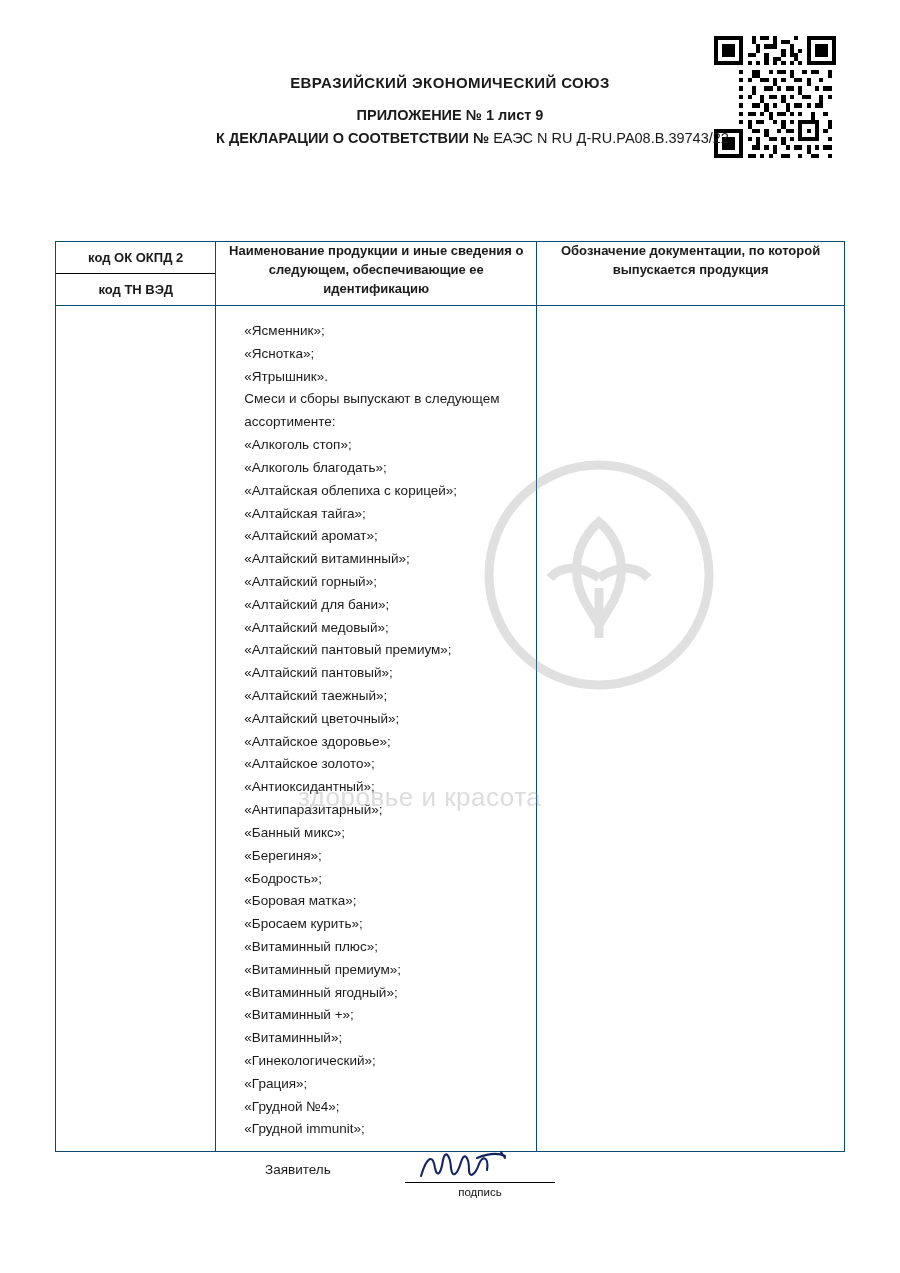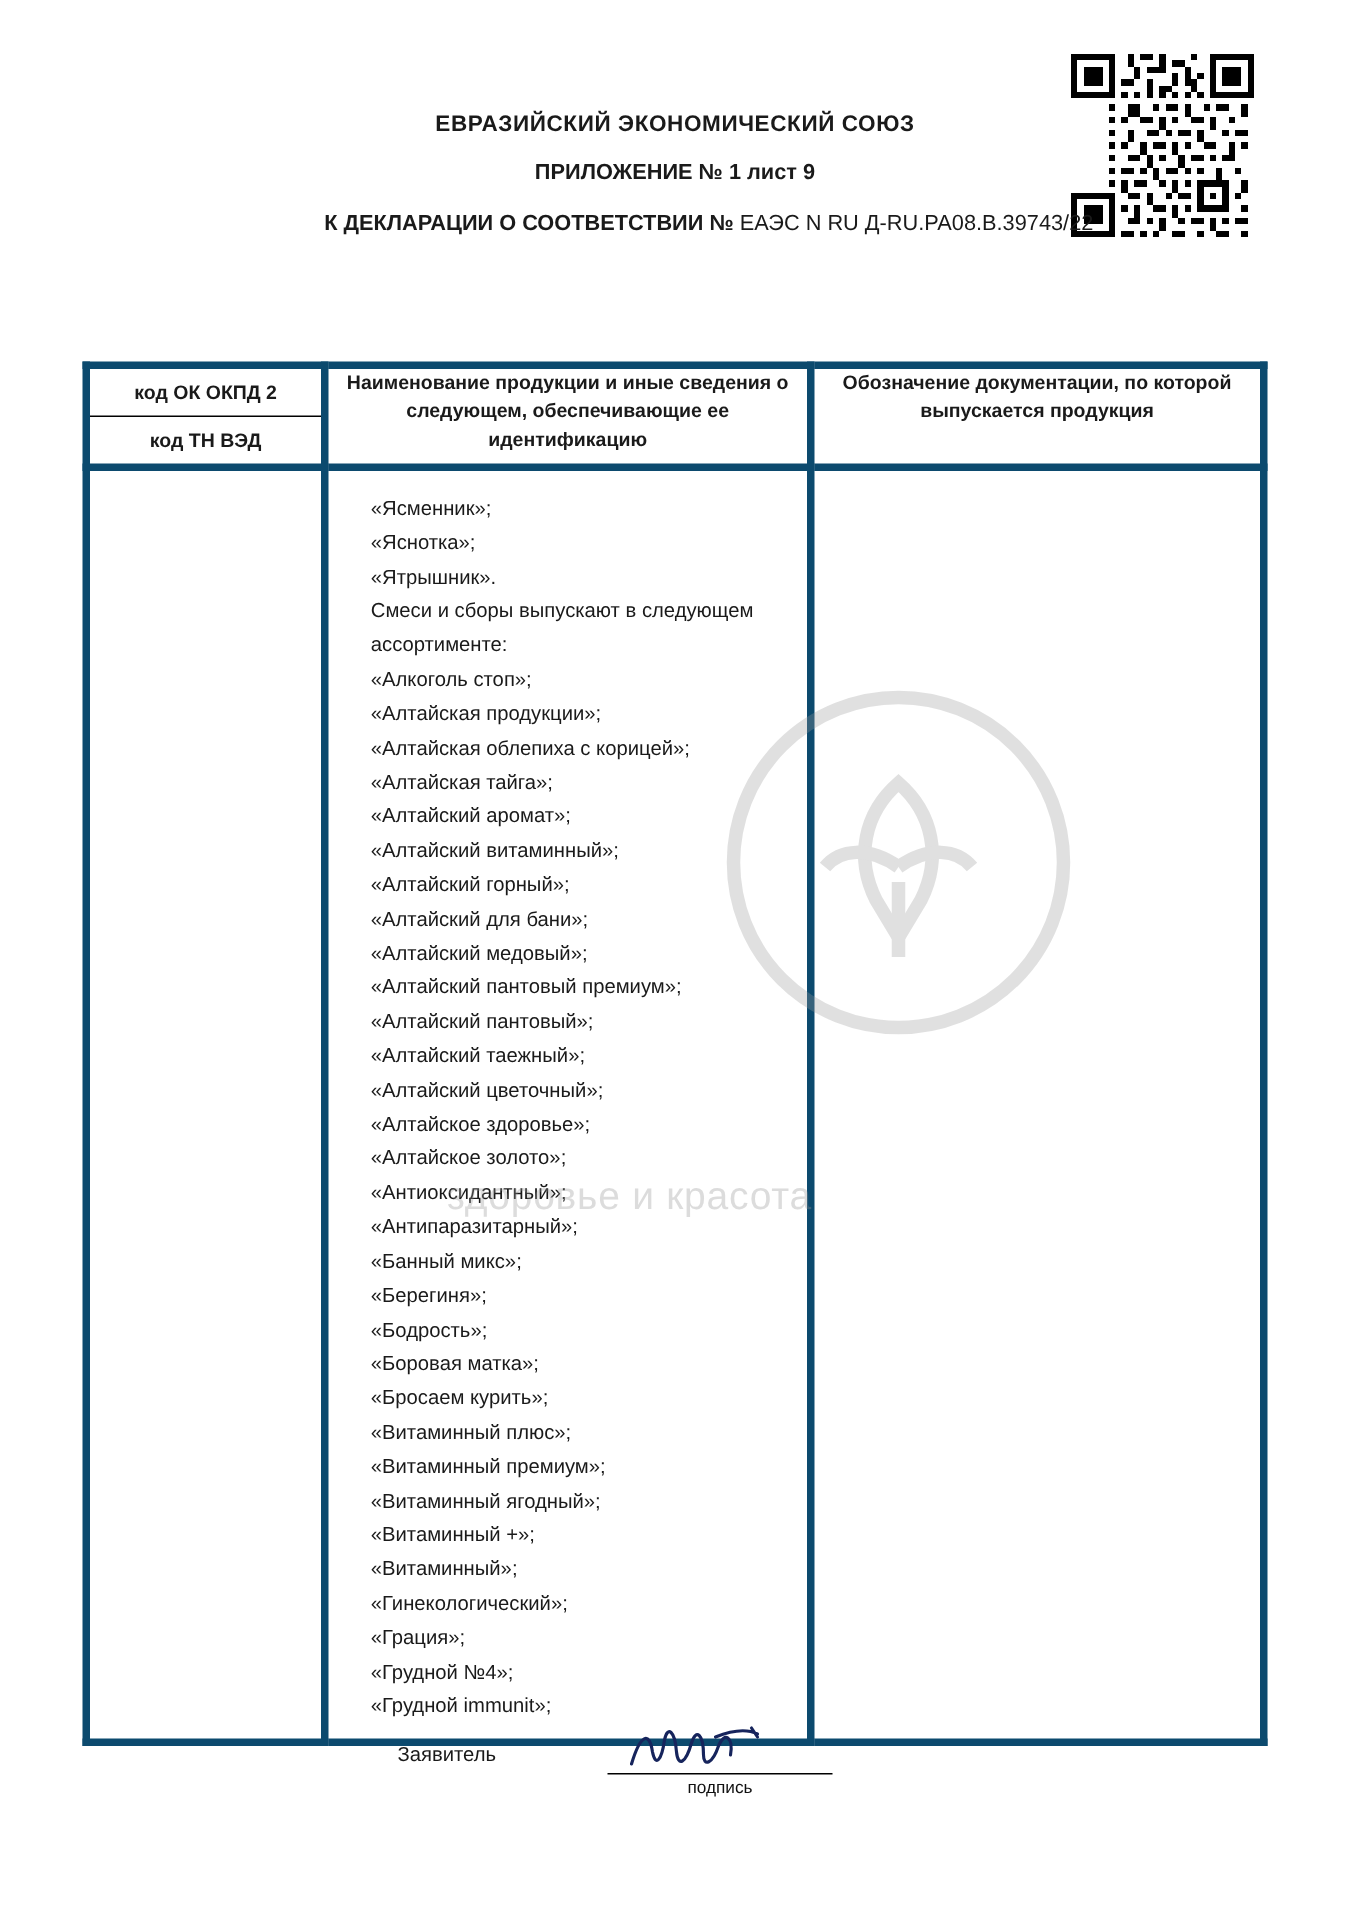"К ДЕКЛАРАЦИИ О СООТВЕТСТВИИ №" .hdr .line3 { margin-top: 18px -> 7px }
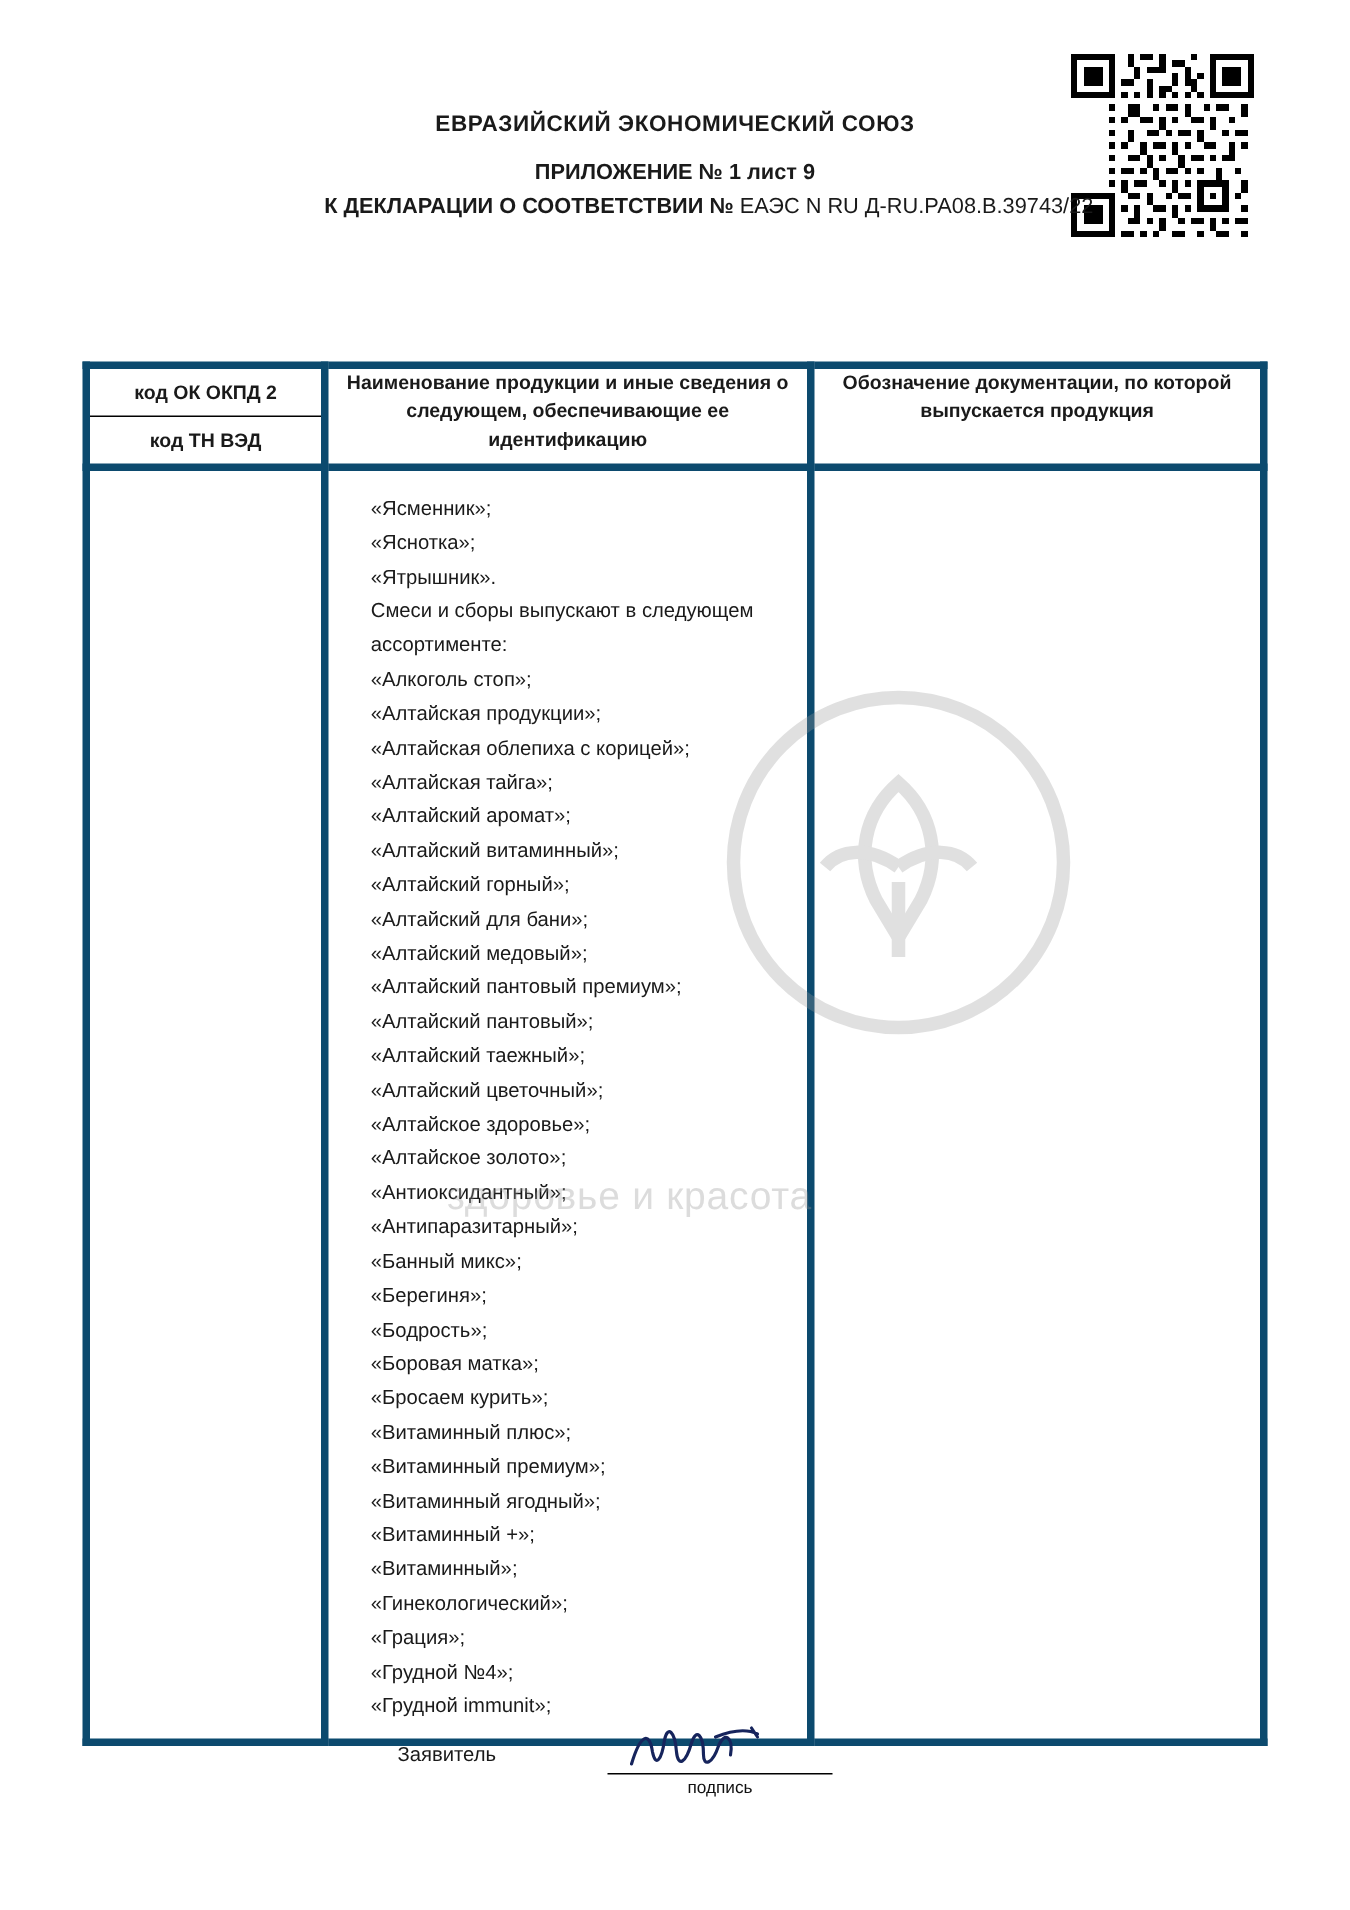"код ОК ОКПД 2" .tbl td { border: 5px solid #0c4a6e -> 1px solid #0c4a6e }
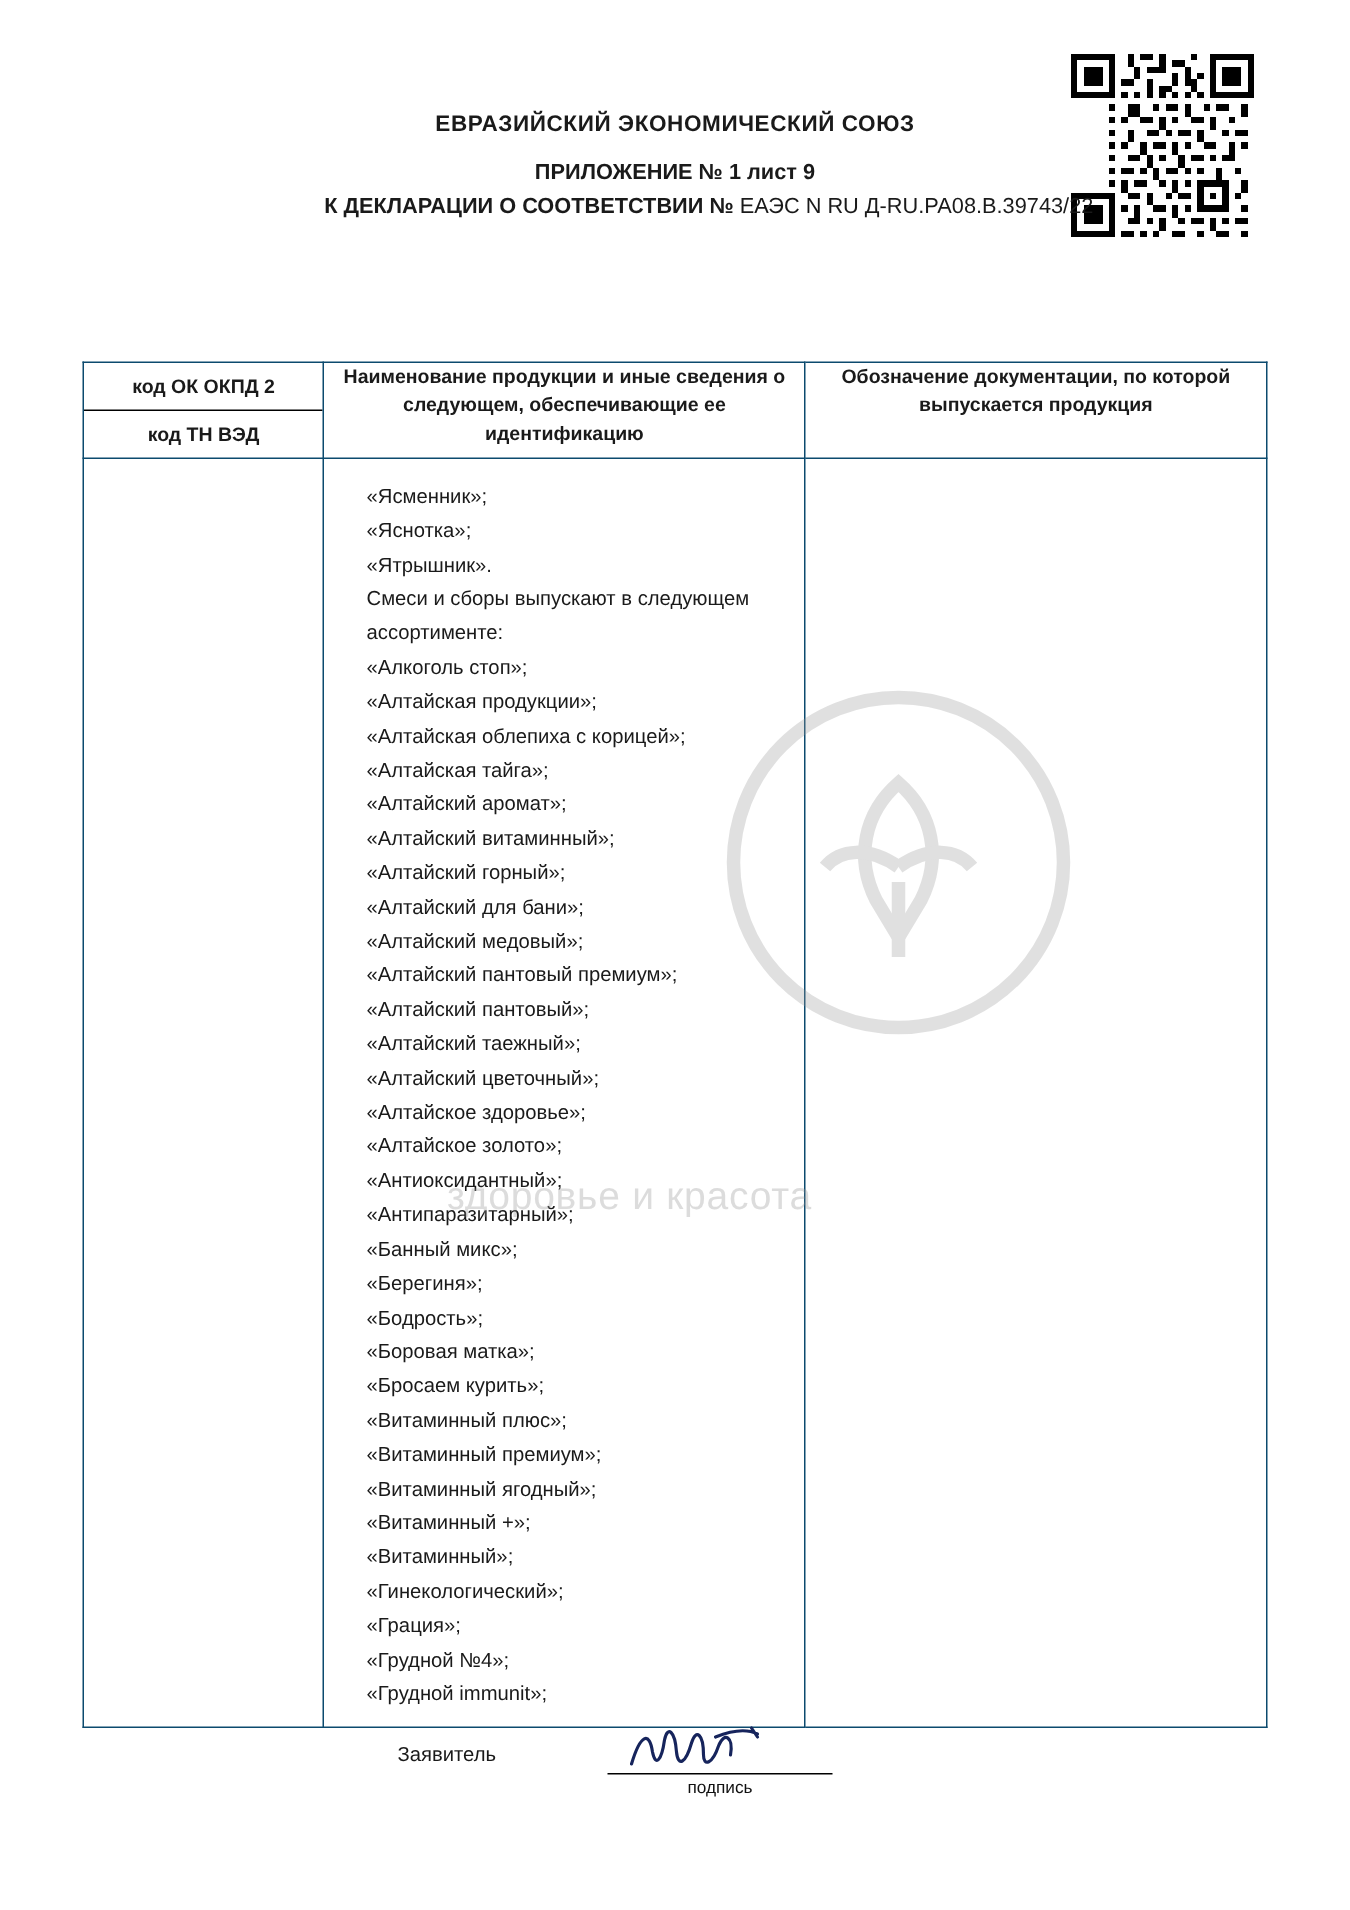"«Алтайская продукции»;" div { text: Алтайская продукции -> Алкоголь благодать }
